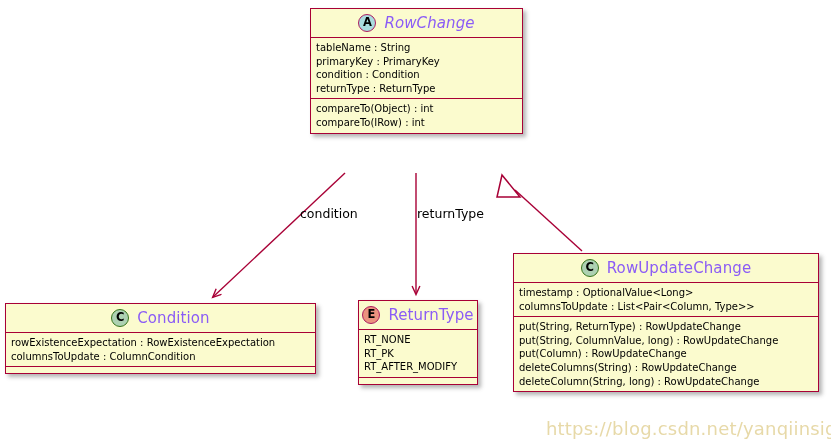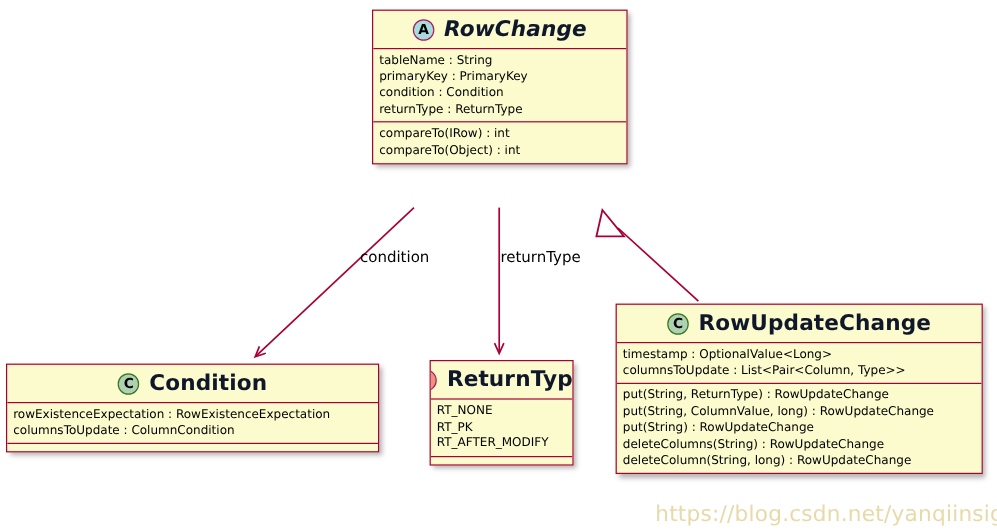"RowChange" .uml-title { color: #0f172a -> #8b5cf6; font-size: 18px -> 15px; font-weight: bold -> normal }
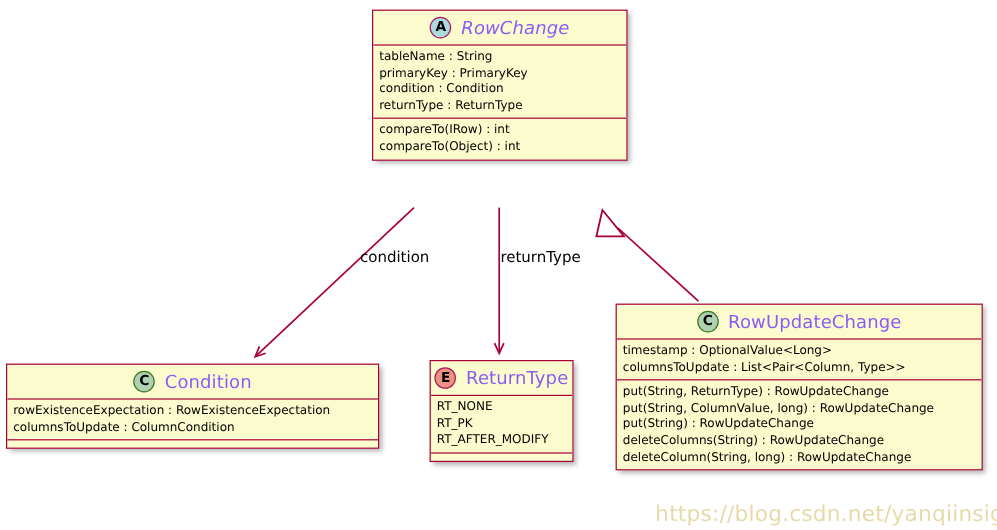"compareTo(IRow) : int" div.uml-line { order: before "compareTo(Object) : int" -> after "compareTo(Object) : int" }
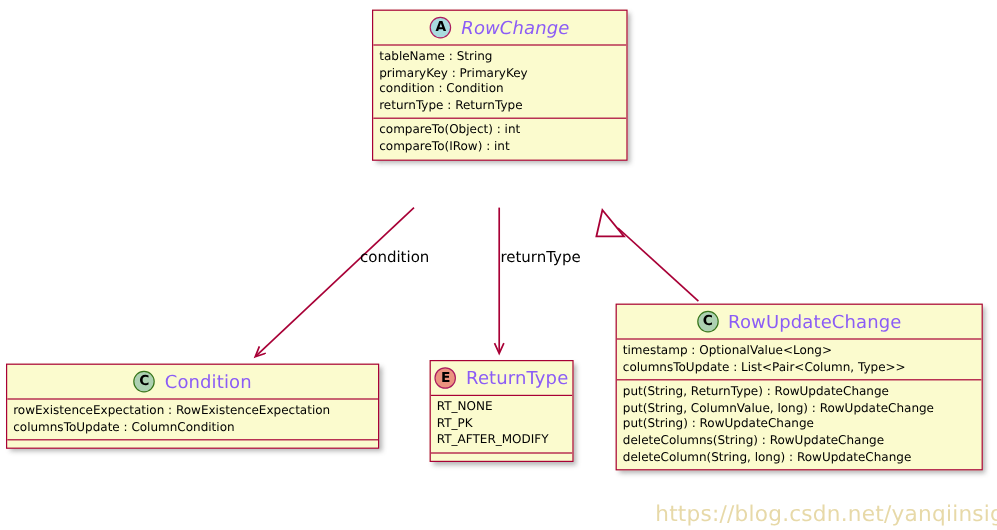"put(String) : RowUpdateChange" div.uml-line { text: String -> Column }
